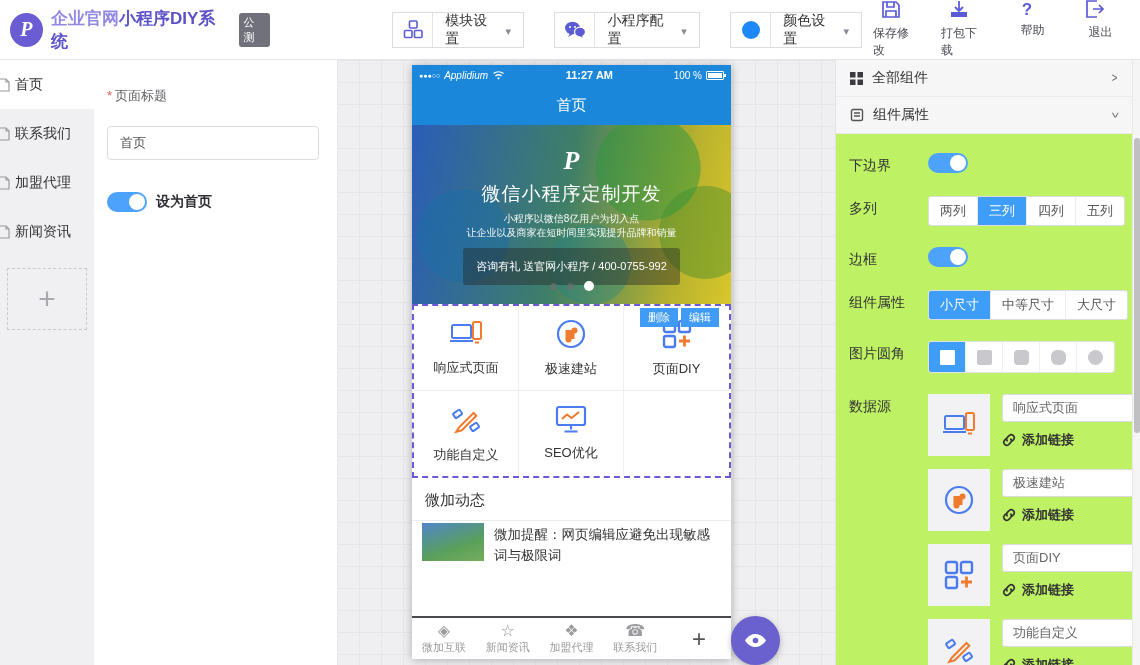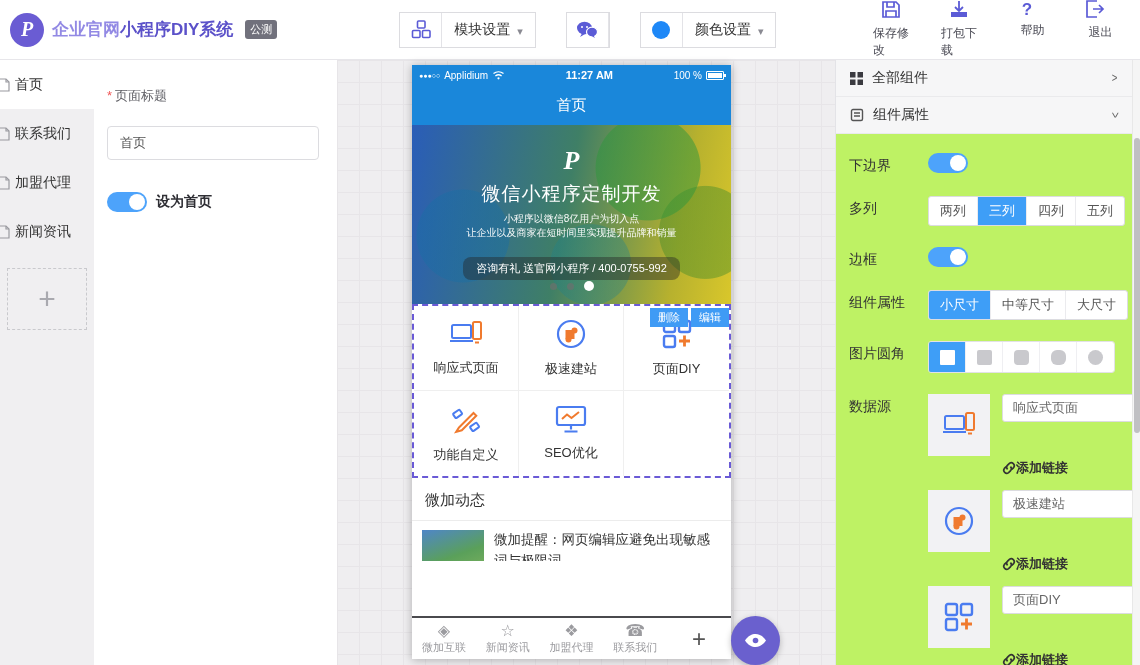"小程序配置" span.menu-label-cell { html: none -> <span> <span>小程序配置</span> <i></i> </span> }
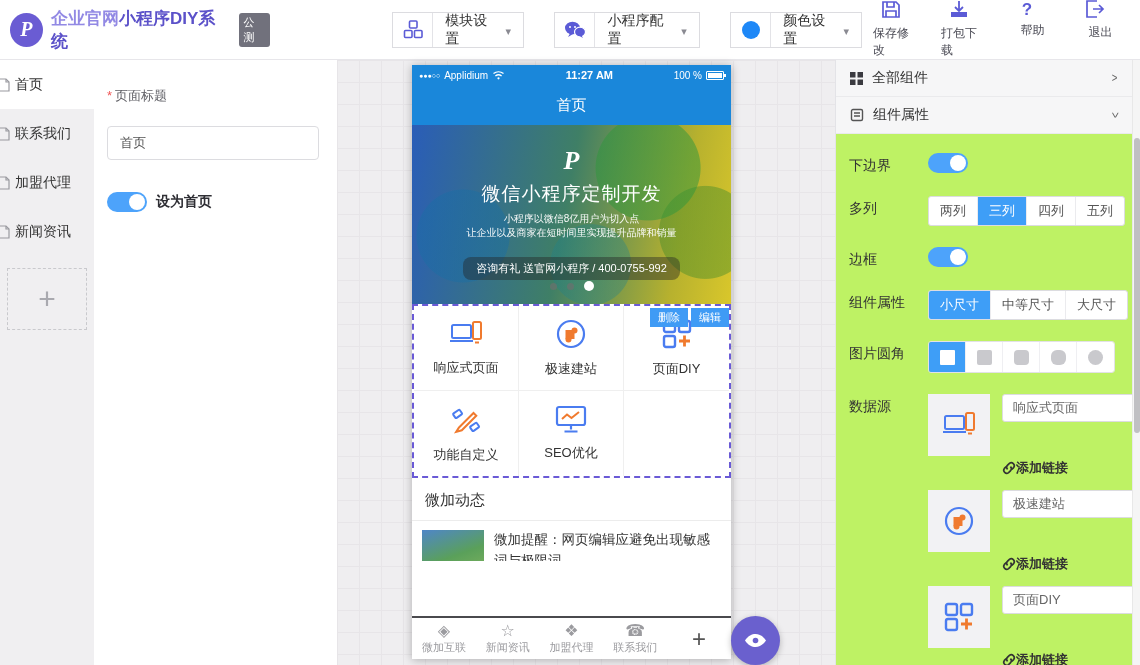"Applidium" .sb-left { font-style: none -> italic }
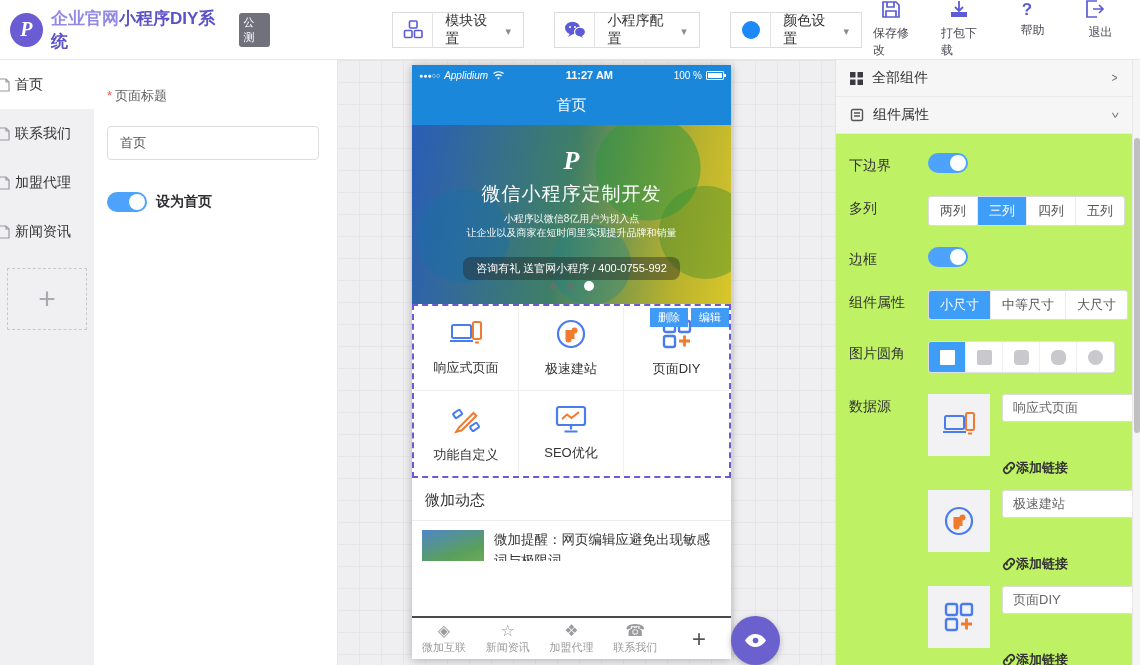"咨询有礼 送官网小程序 / 400-0755-992" .banner-promo { border-radius: 8px -> 3px; margin-top: 18px -> 9px; padding: 4px 13px -> 11px 13px }
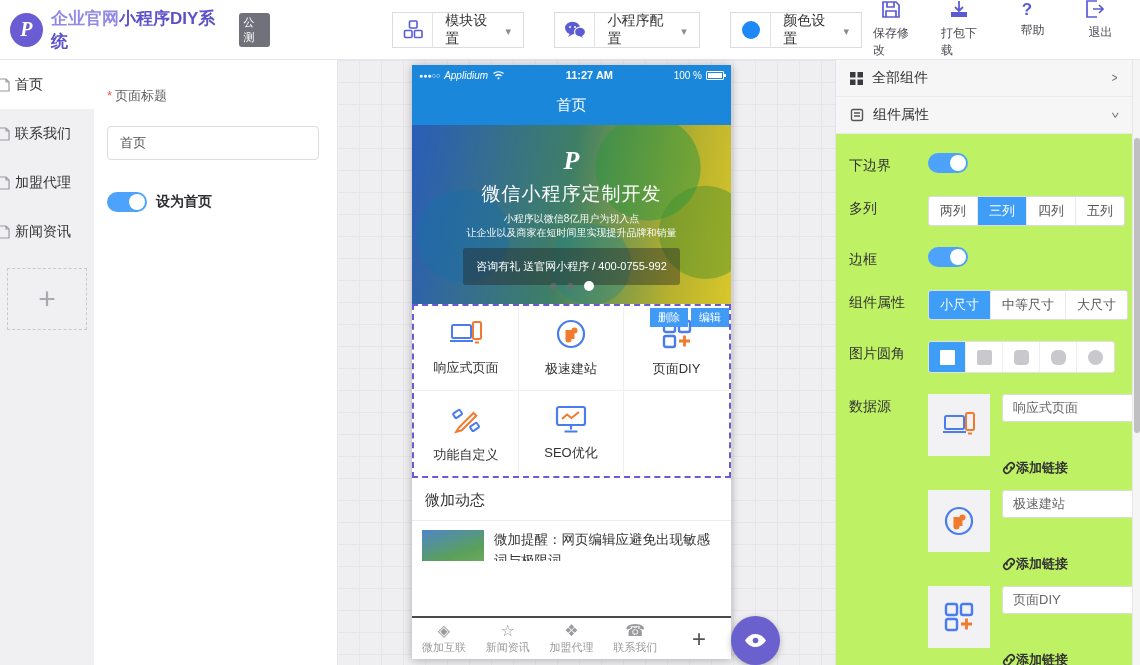"删除" .comp-badges { right: 0 -> 10px }
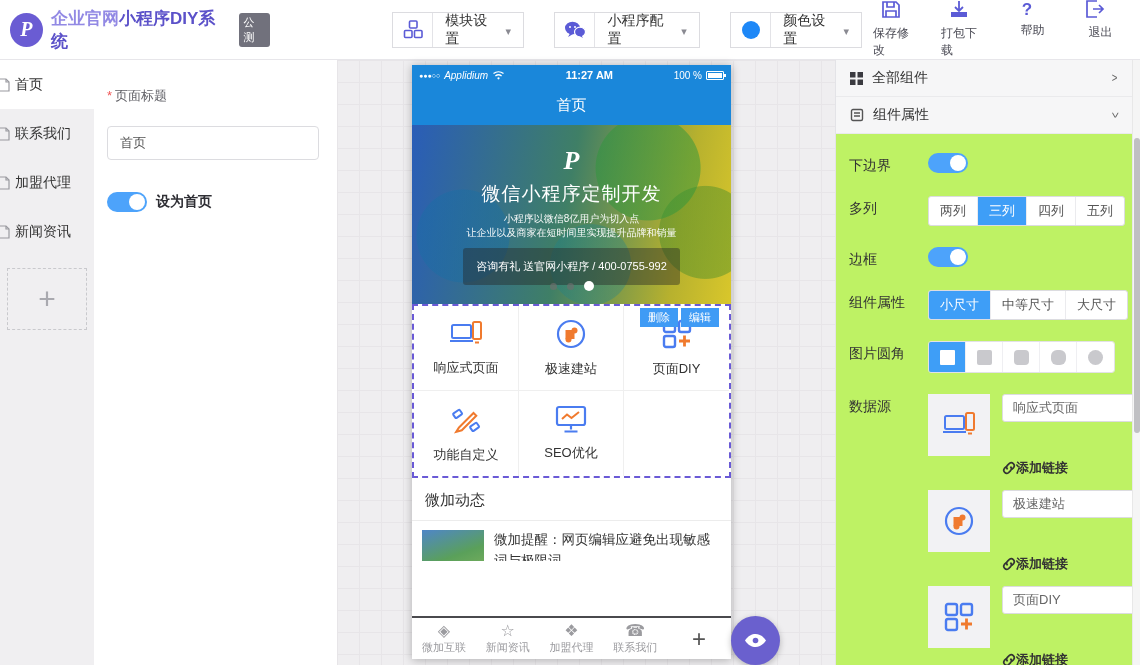"添加链接" .ds-link { gap: none -> 6px; margin-top: 28px -> none }
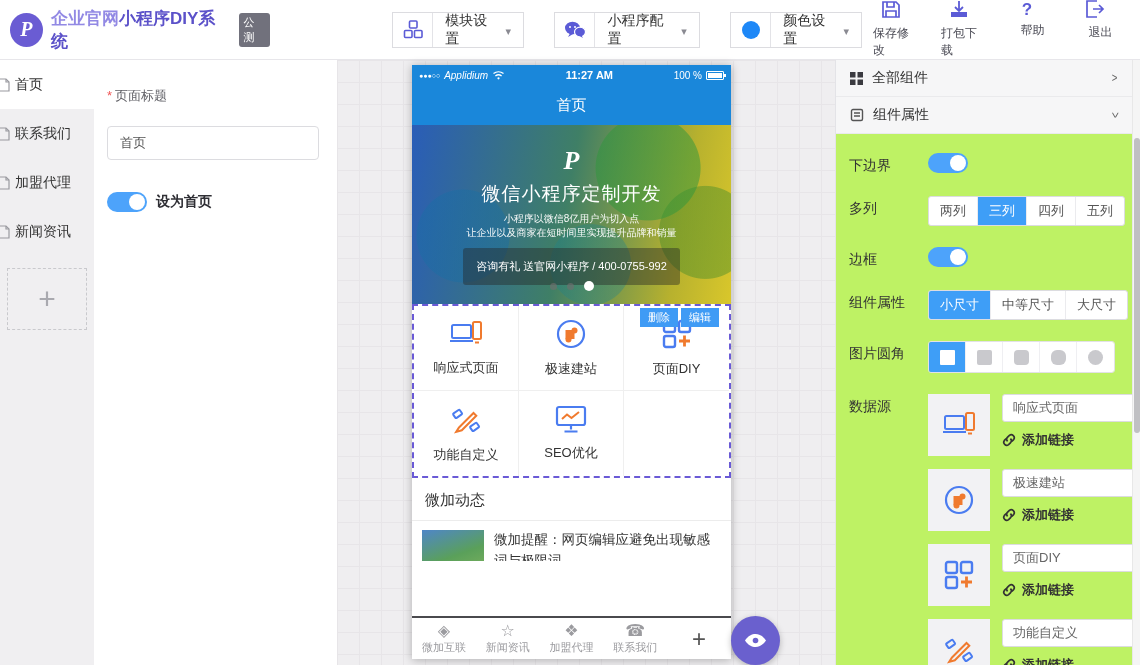"微加提醒：网页编辑应避免出现敏感词与极限词" .news-item { align-items: none -> center }
